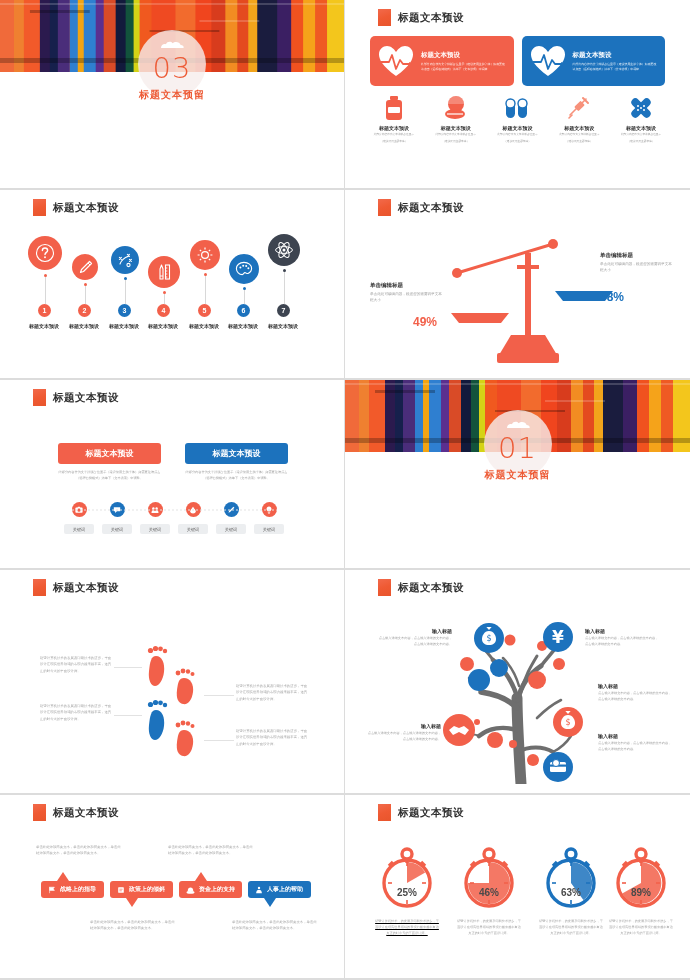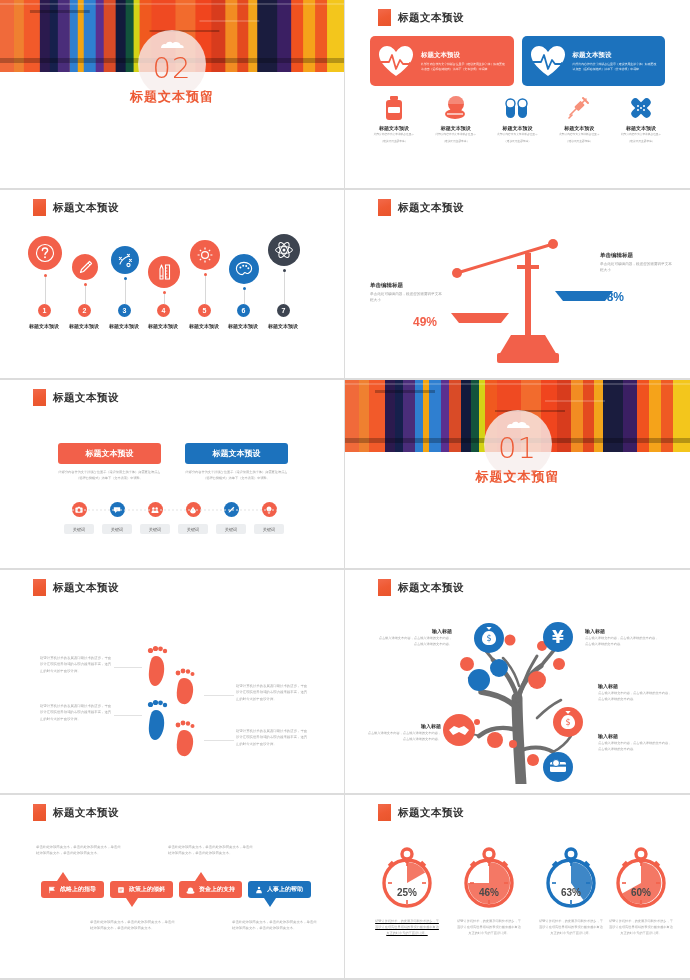"02" div.cover-num { text: 02 -> 03 }
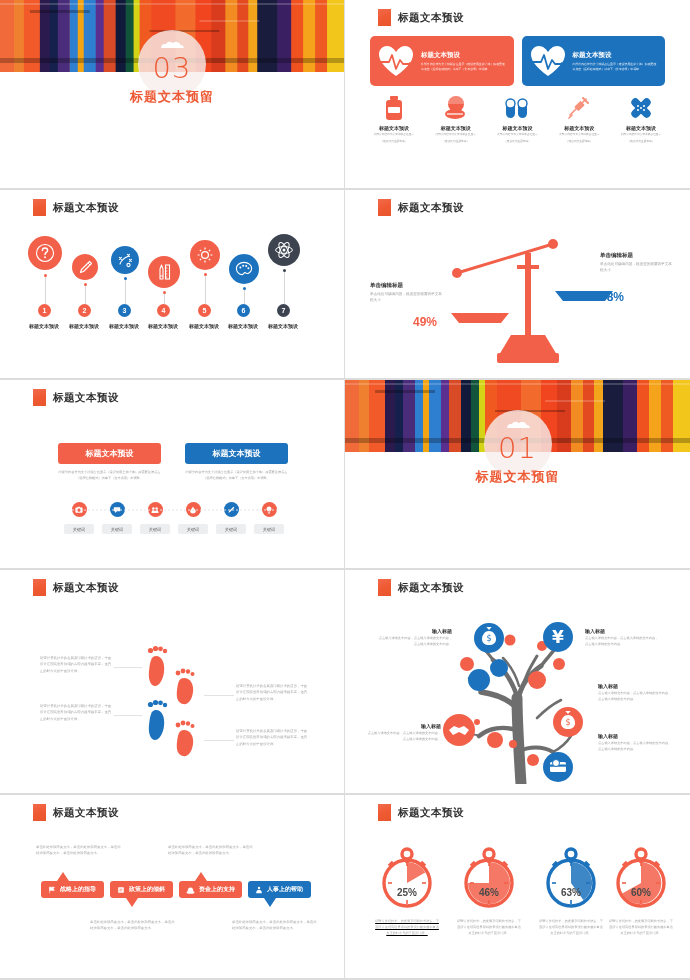"标题文本预留" .cover-title { font-size: 13px -> 10px }
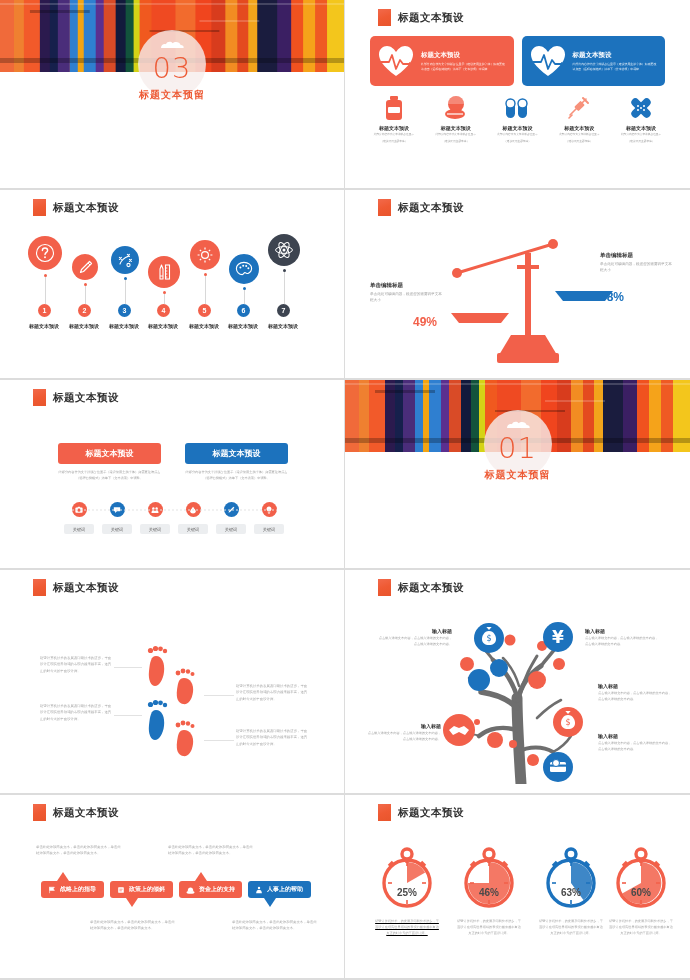"60%" div.sw-pct { text: 60% -> 89% }
